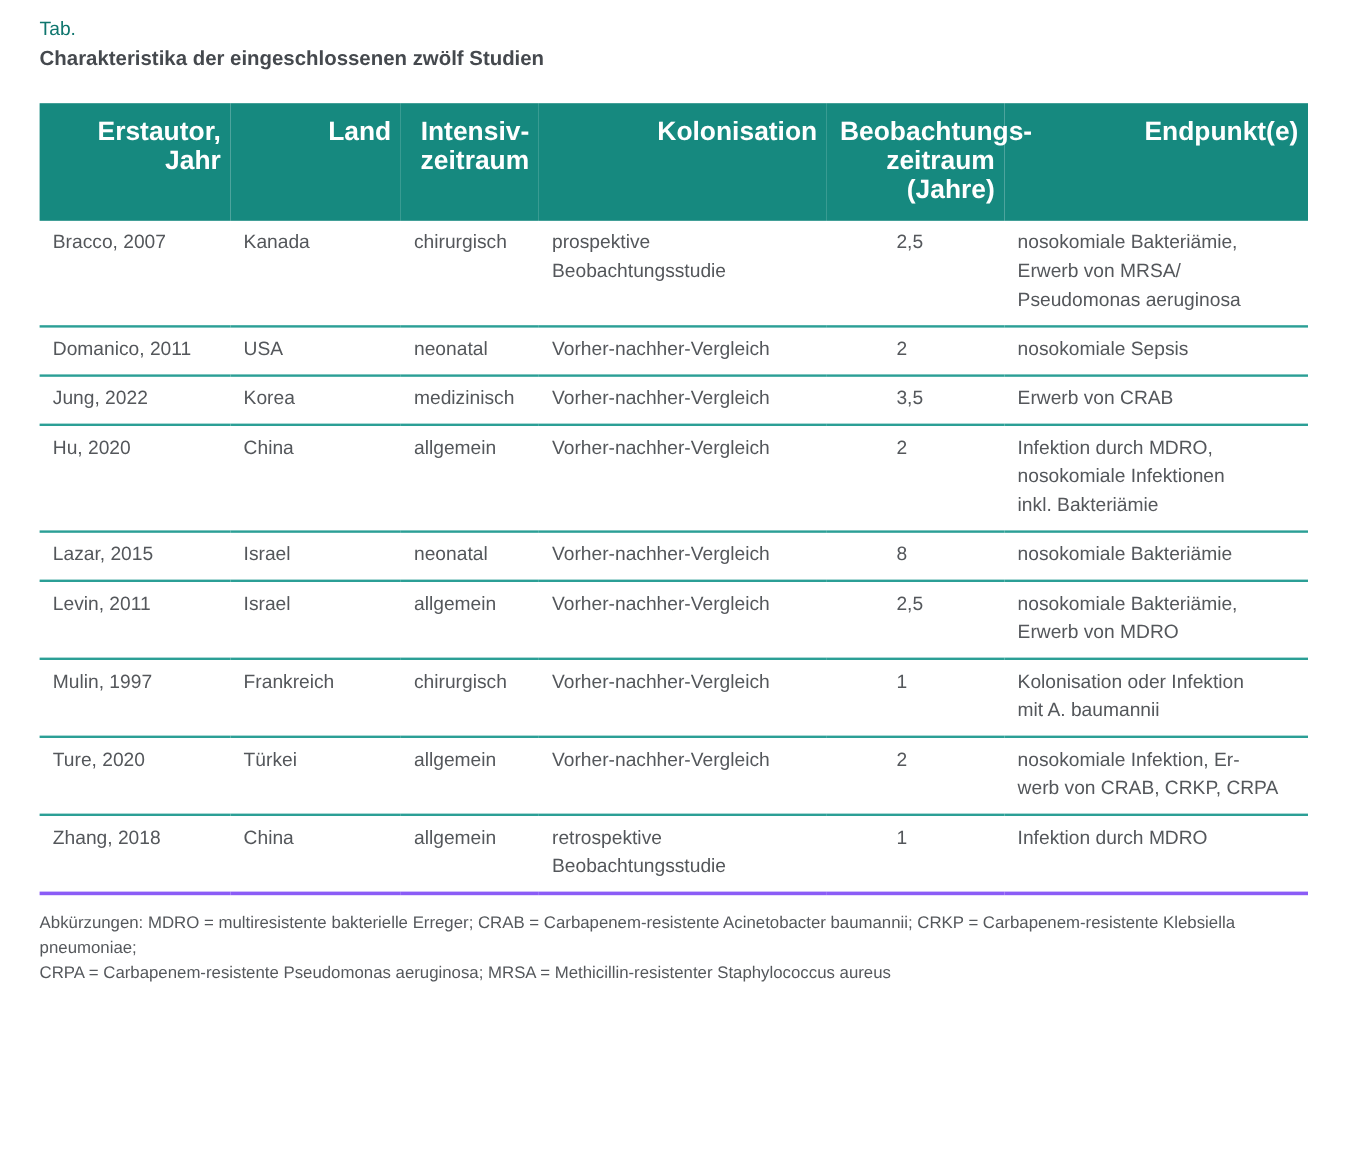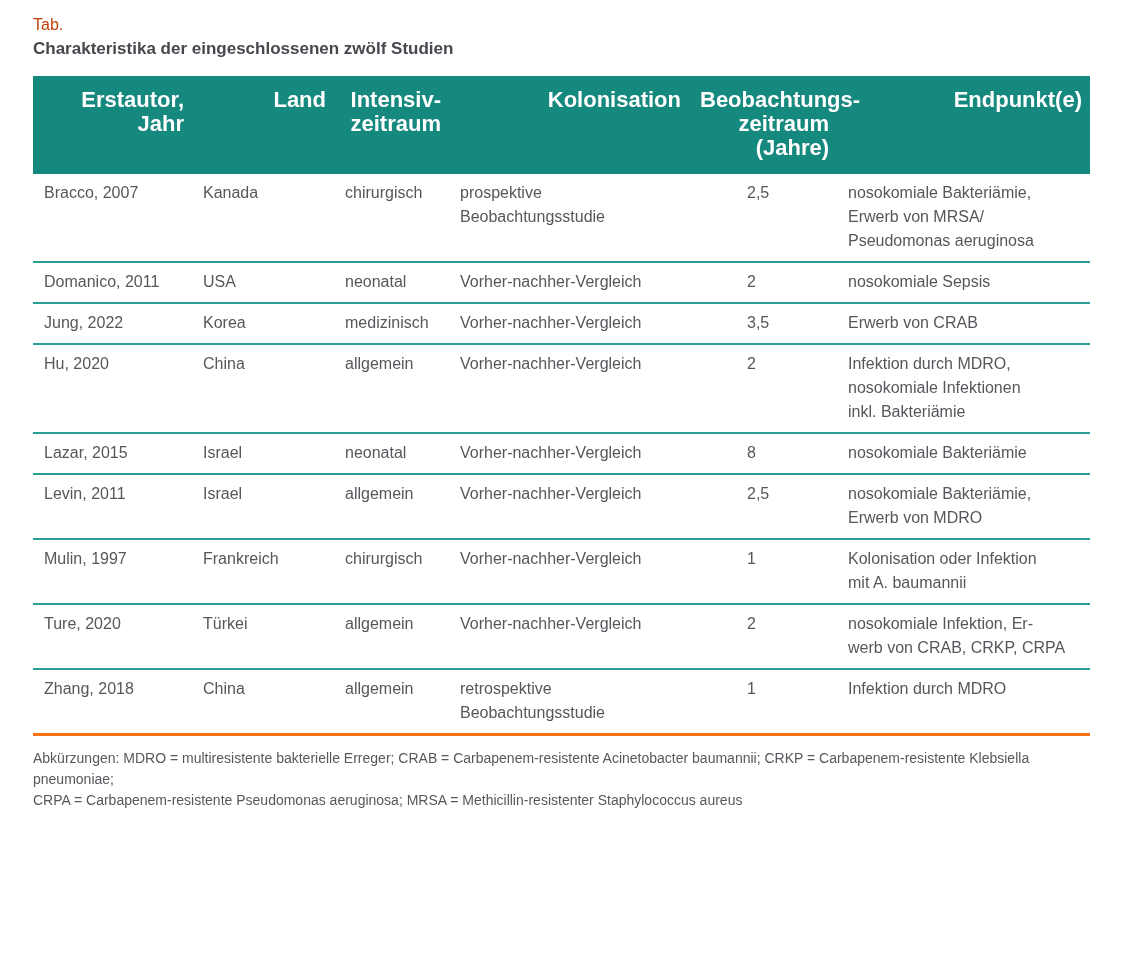"Tab." .caption-label { color: #c2410c -> #0f766e }
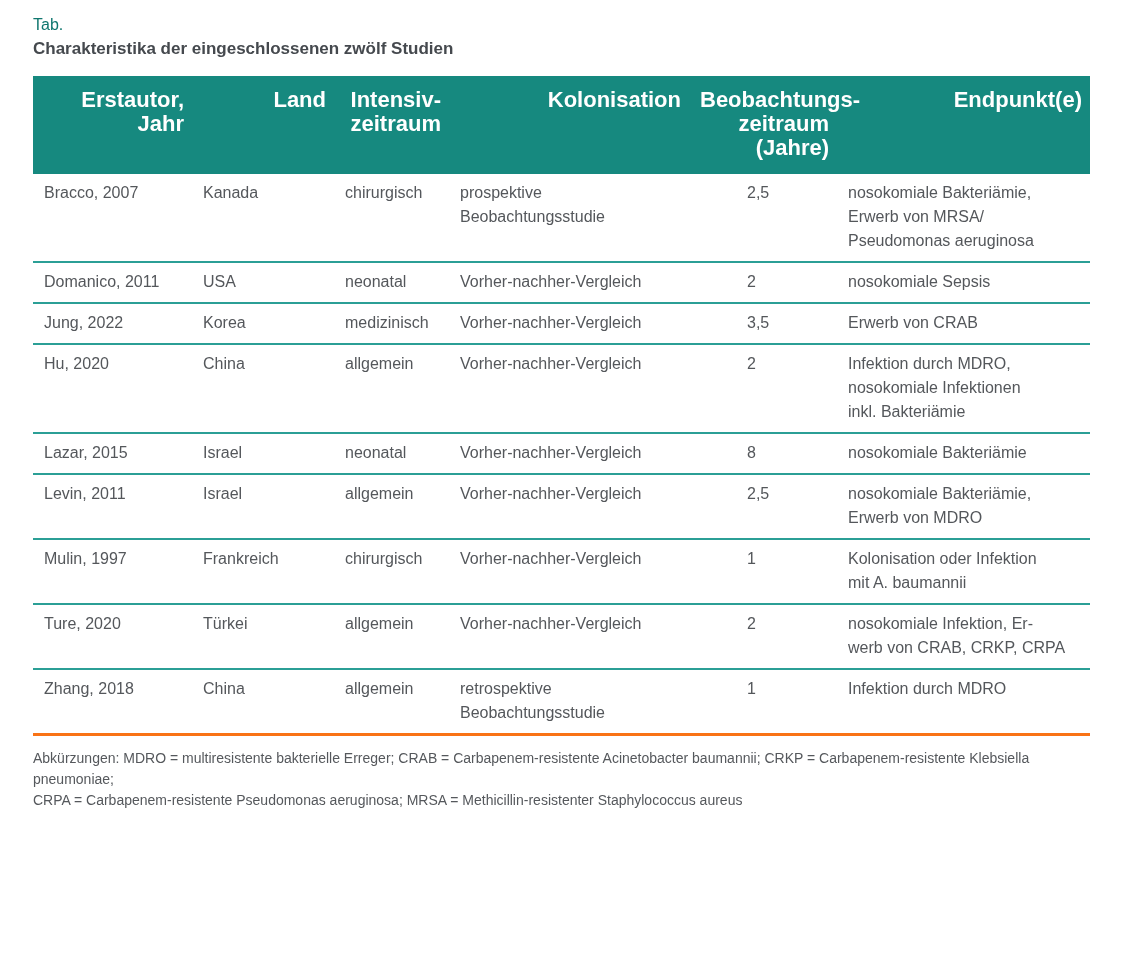"Charakteristika der eingeschlossenen" .caption-title { margin-bottom: 15px -> 25px }
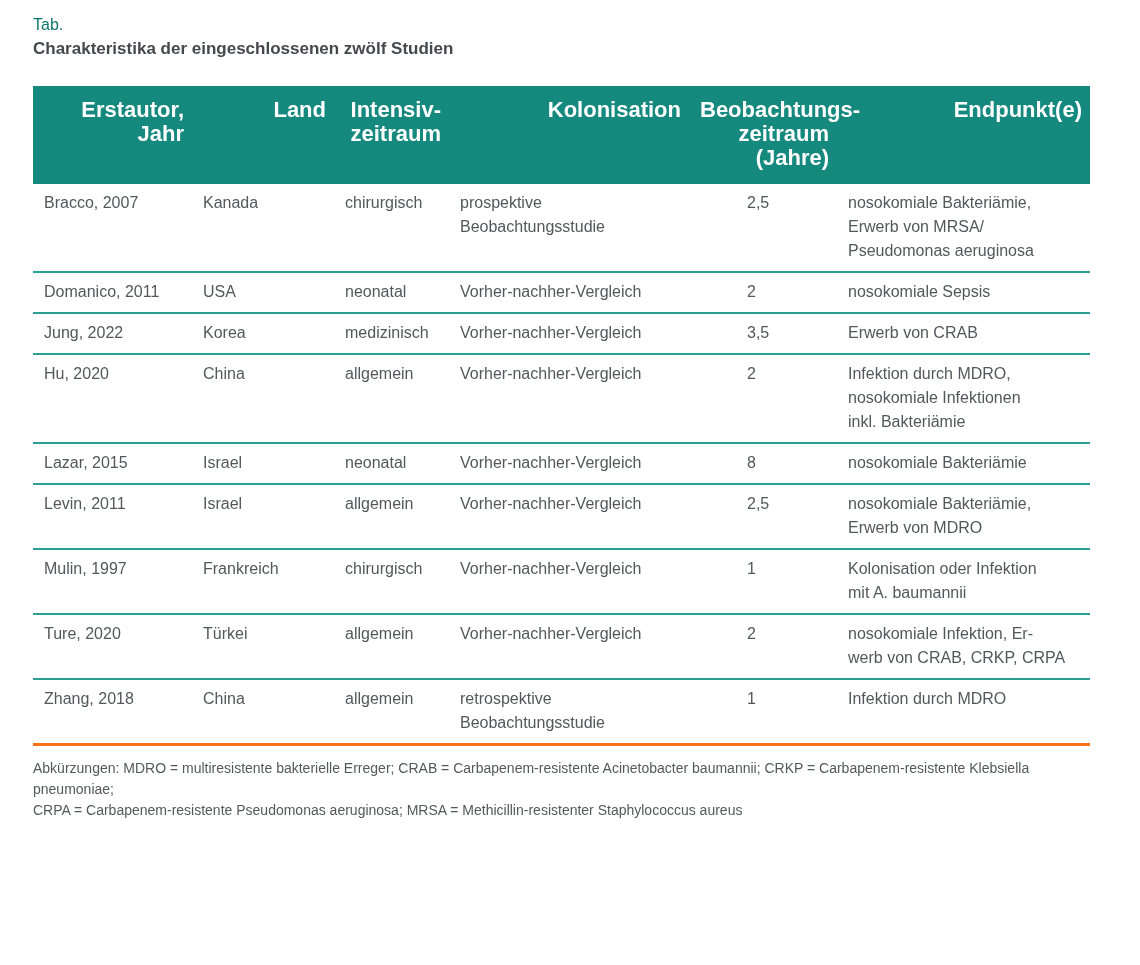"Zhang, 2018" table.study-table tbody tr:last-child td { border-bottom: 3px solid #f97316 -> 3px solid #8b5cf6 }
